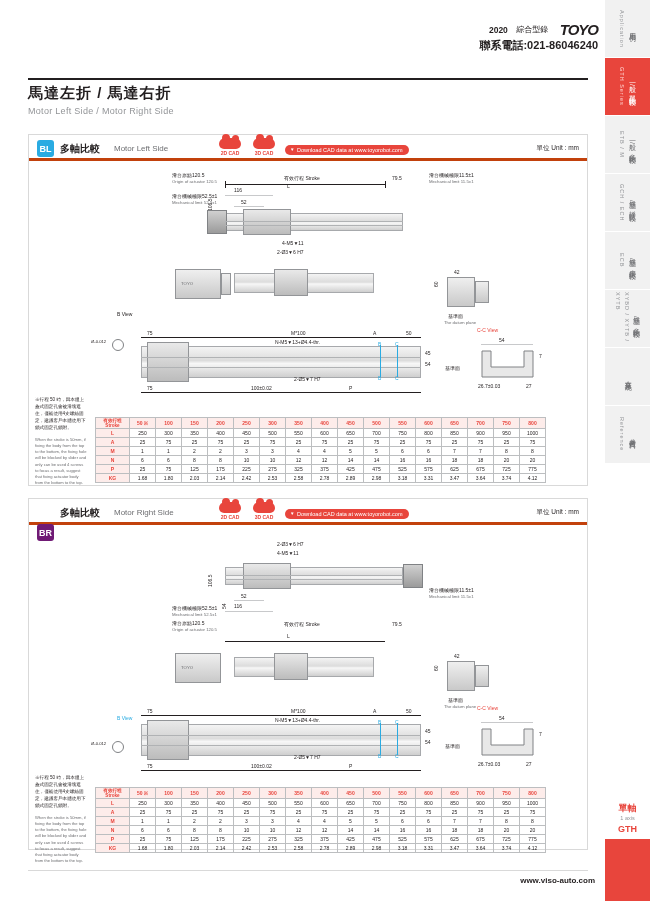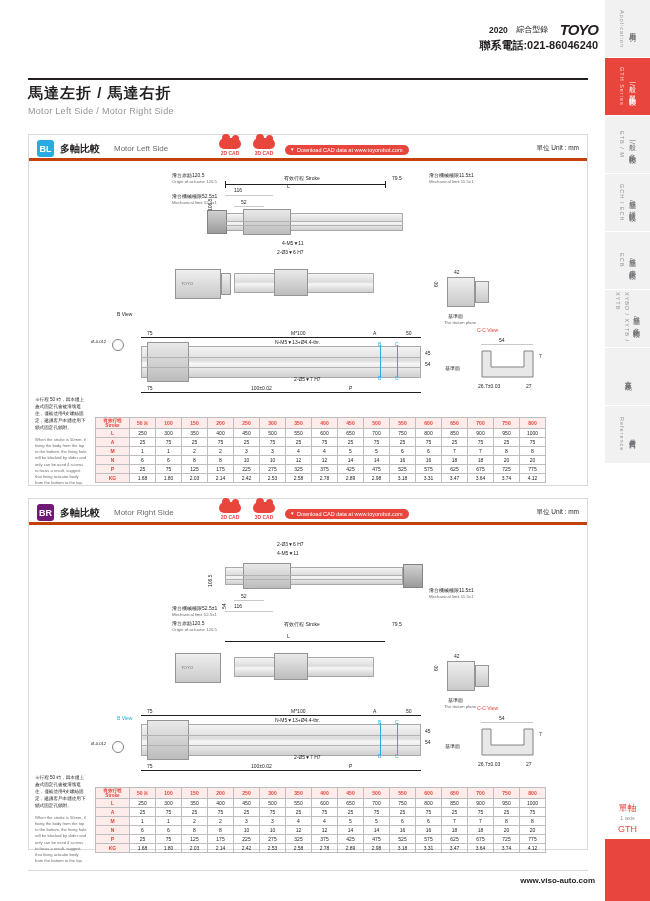"BR" .badge.br { margin-top: none -> 20px }
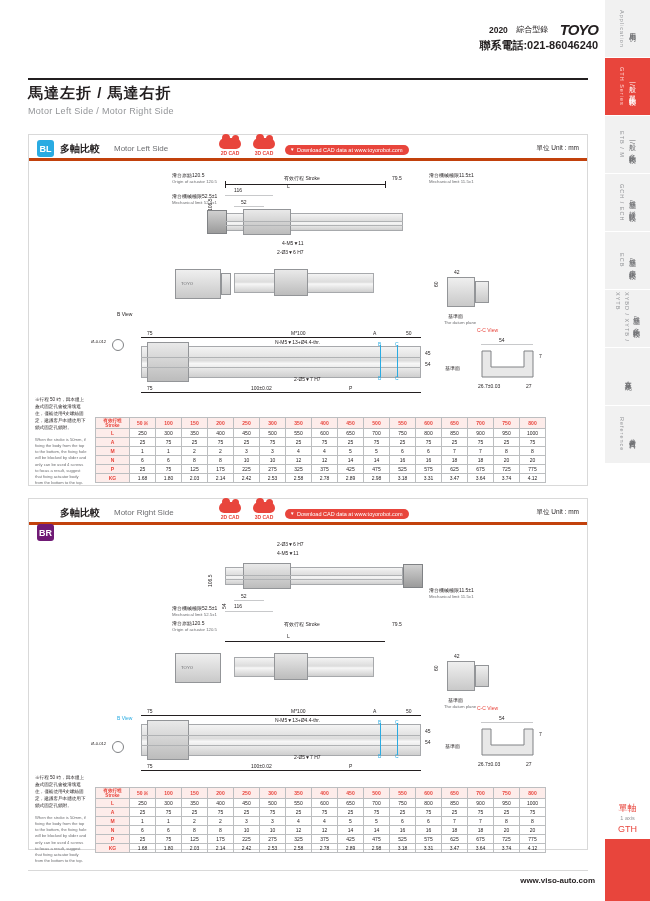"單軸" .rail-axis .big { font-weight: normal -> bold }
